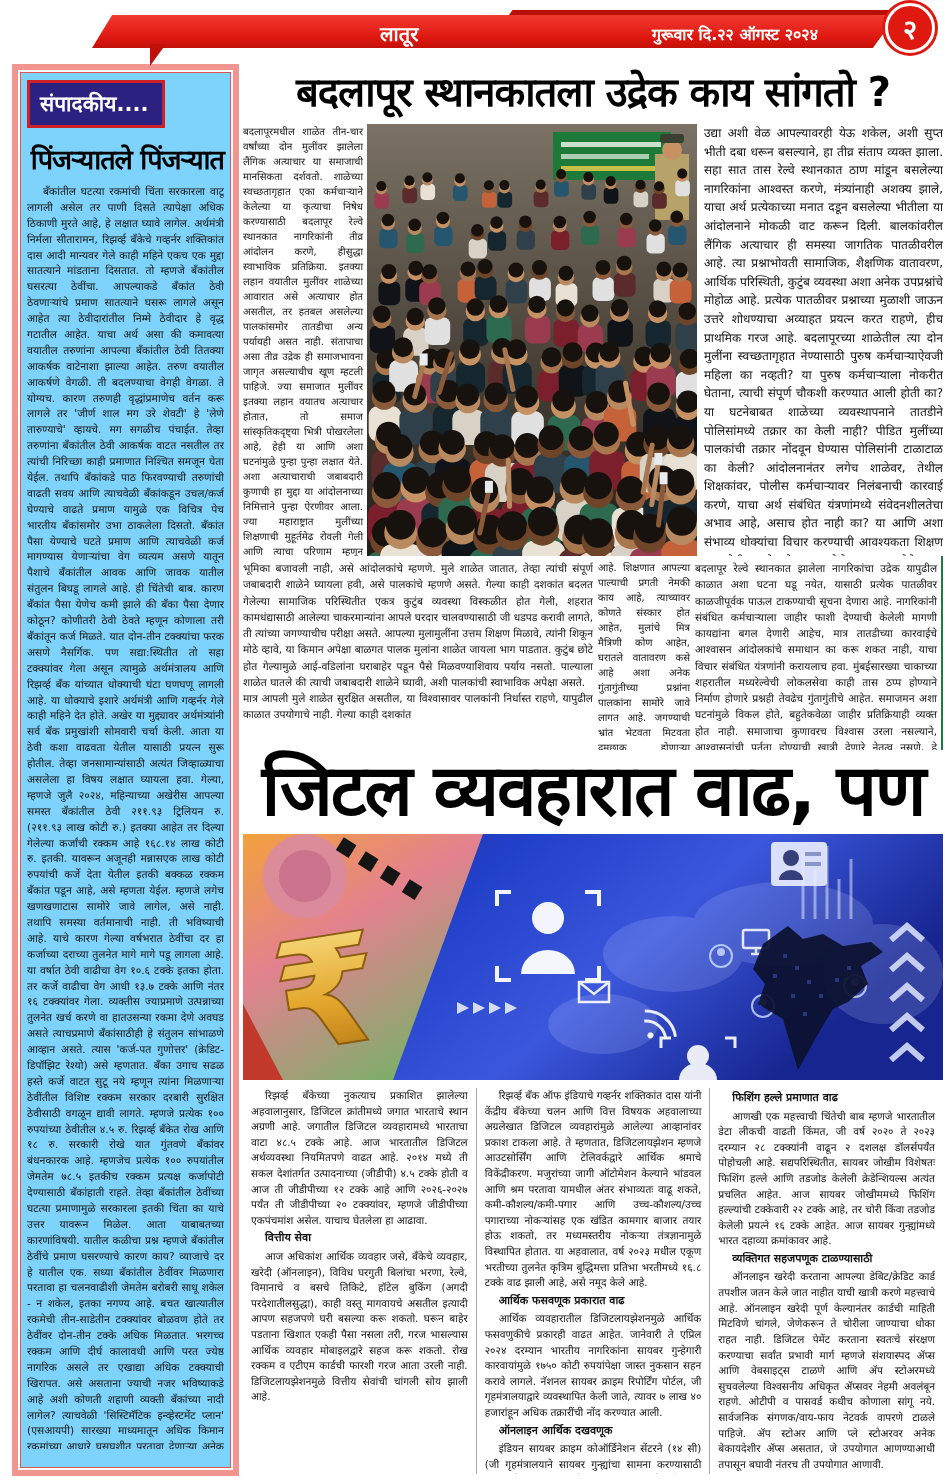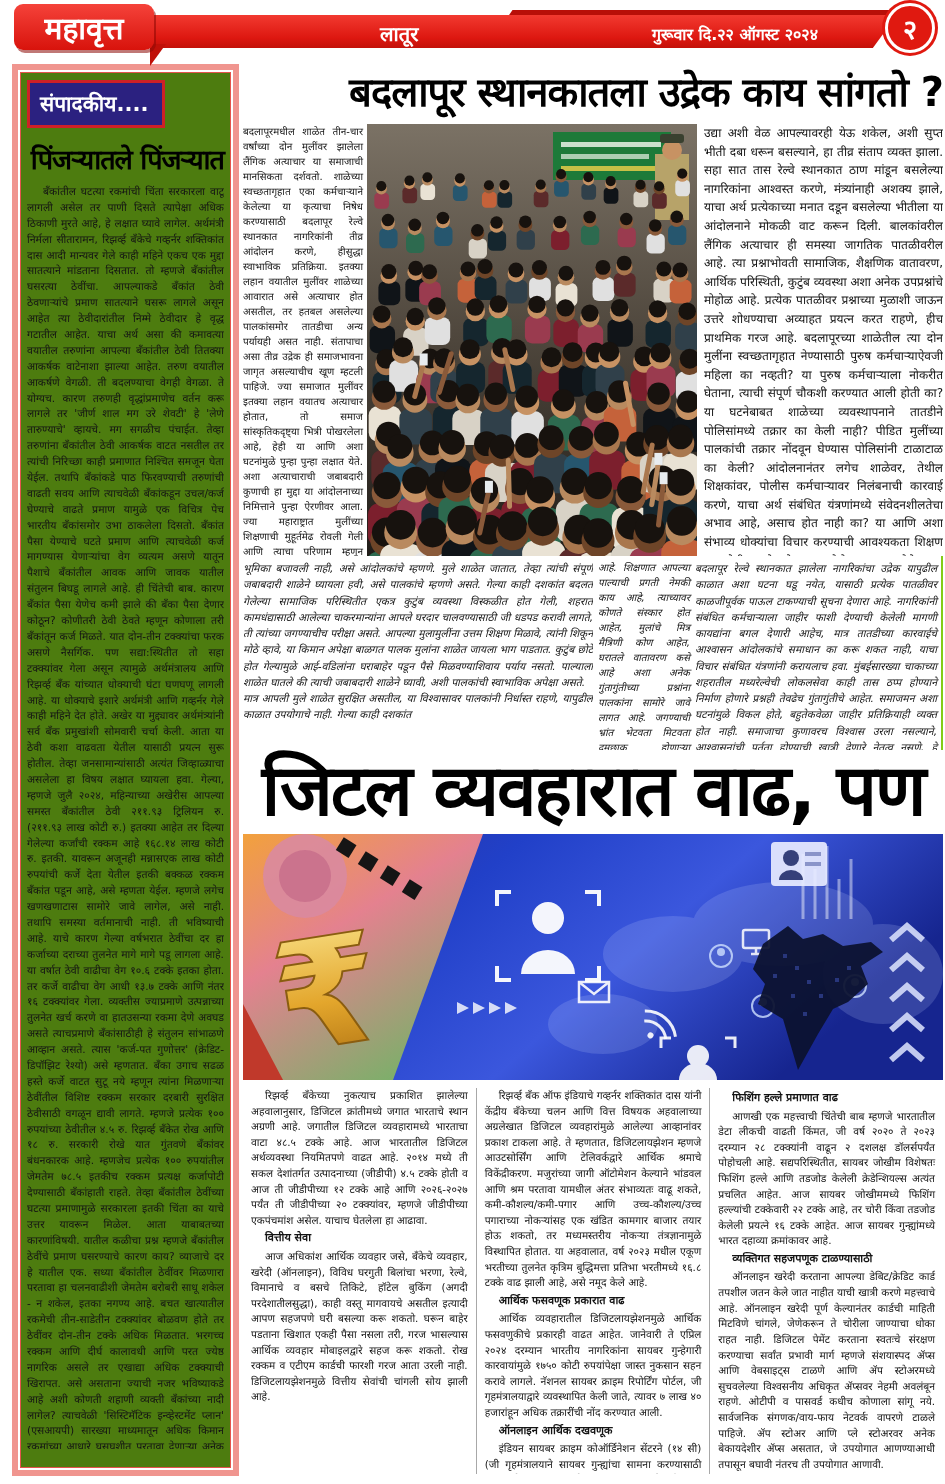"महावृत्त" div.nameplate { html: <div> <span>महावृत्त</span> </div> -> none }
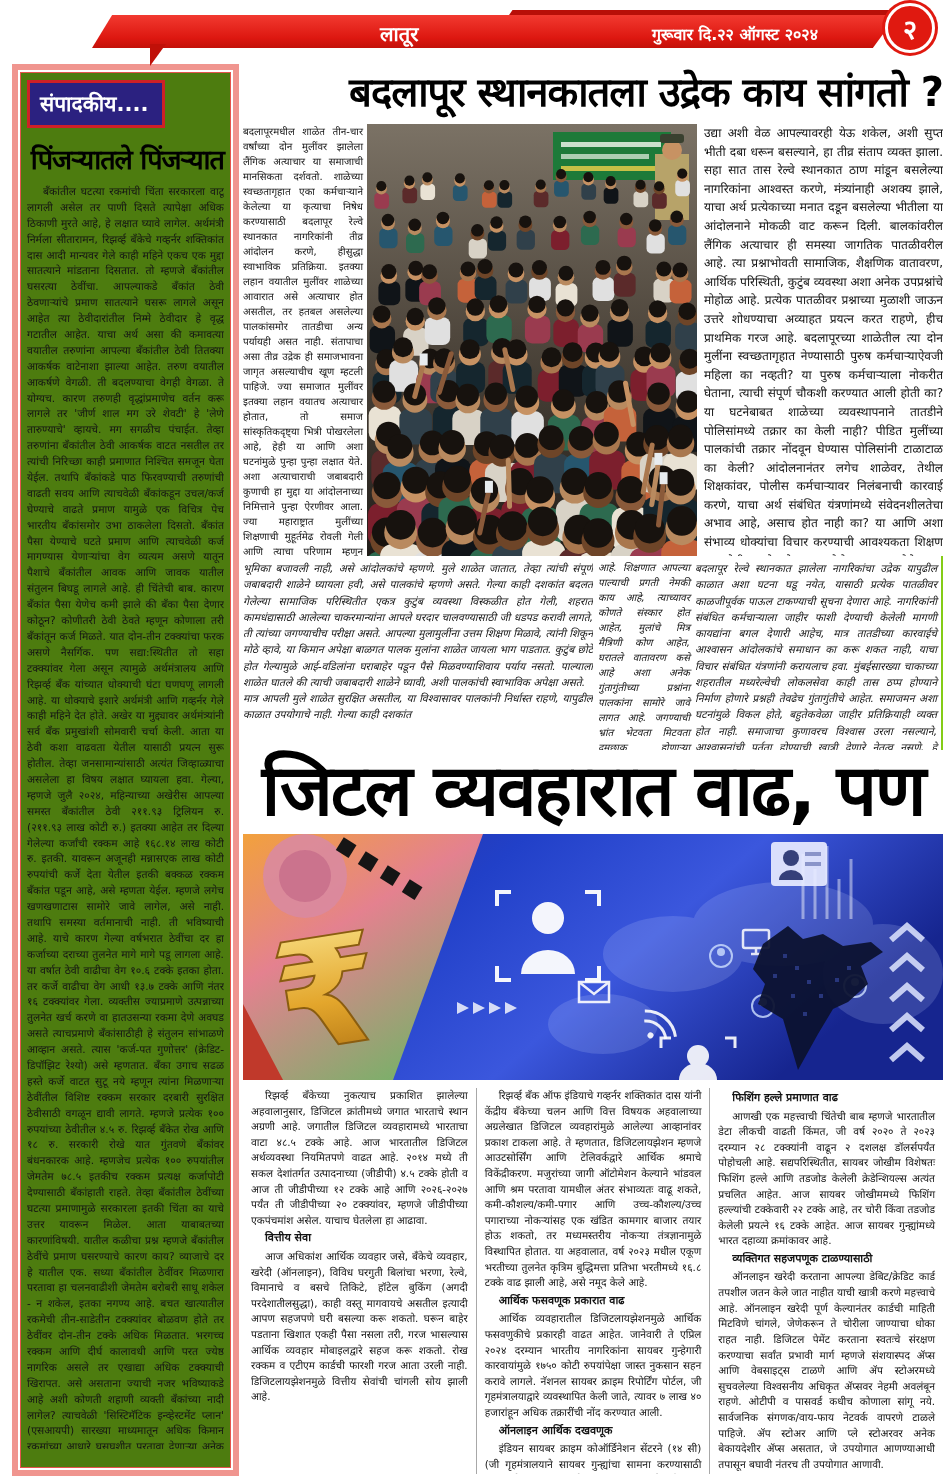"संपादकीय...." .editorial-box { background: #4d7c0f -> #7dd3fc }
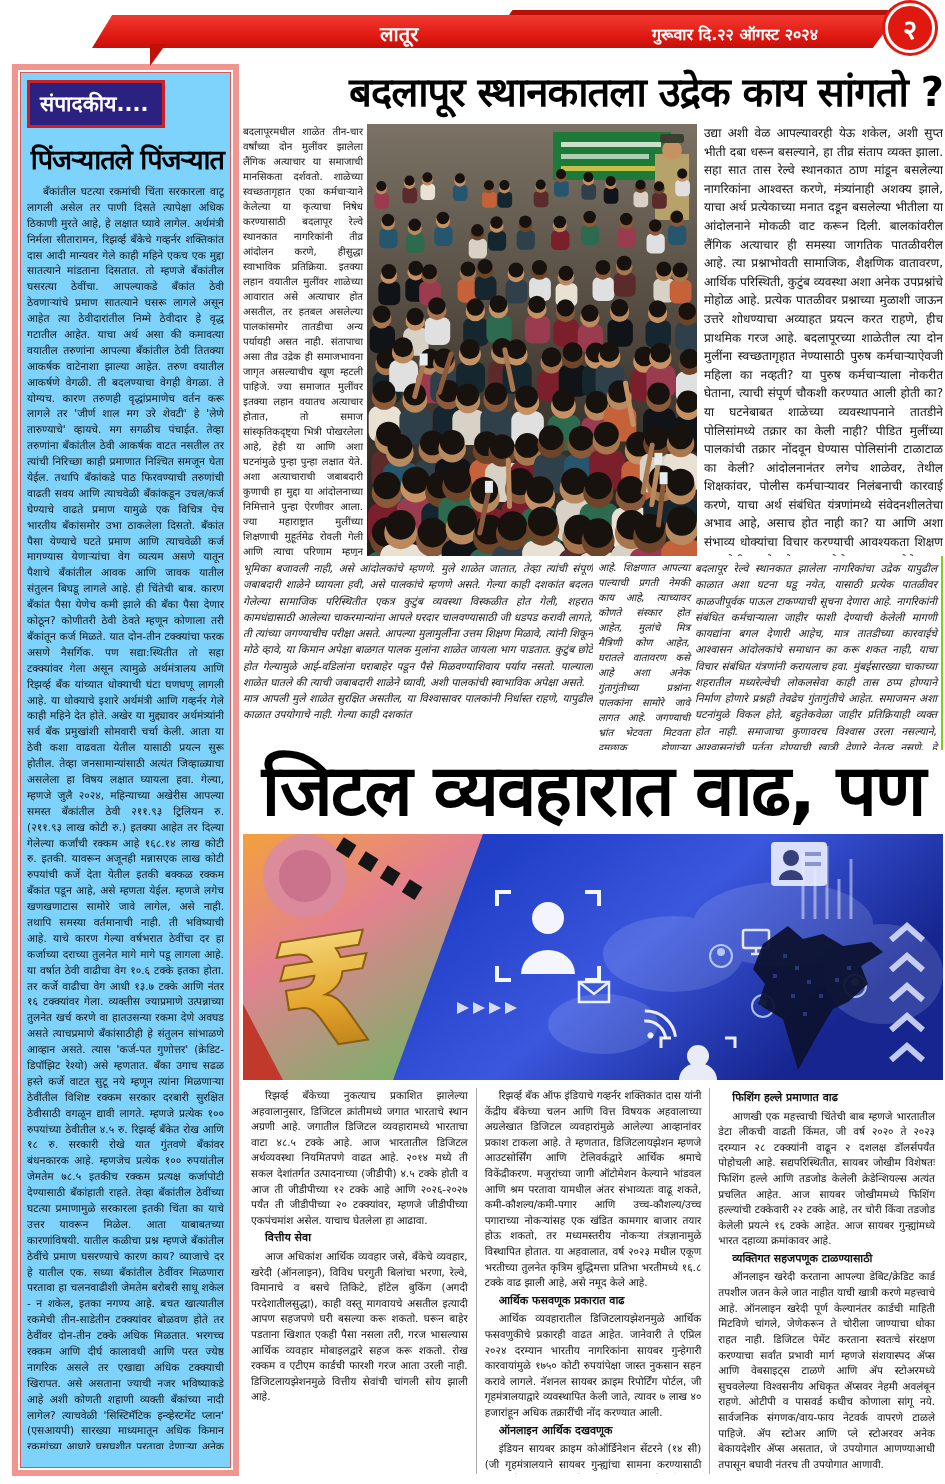"बदलापूर स्थानकातला उद्रेक काय सांगतो" .main-headline { text-align: right -> center }
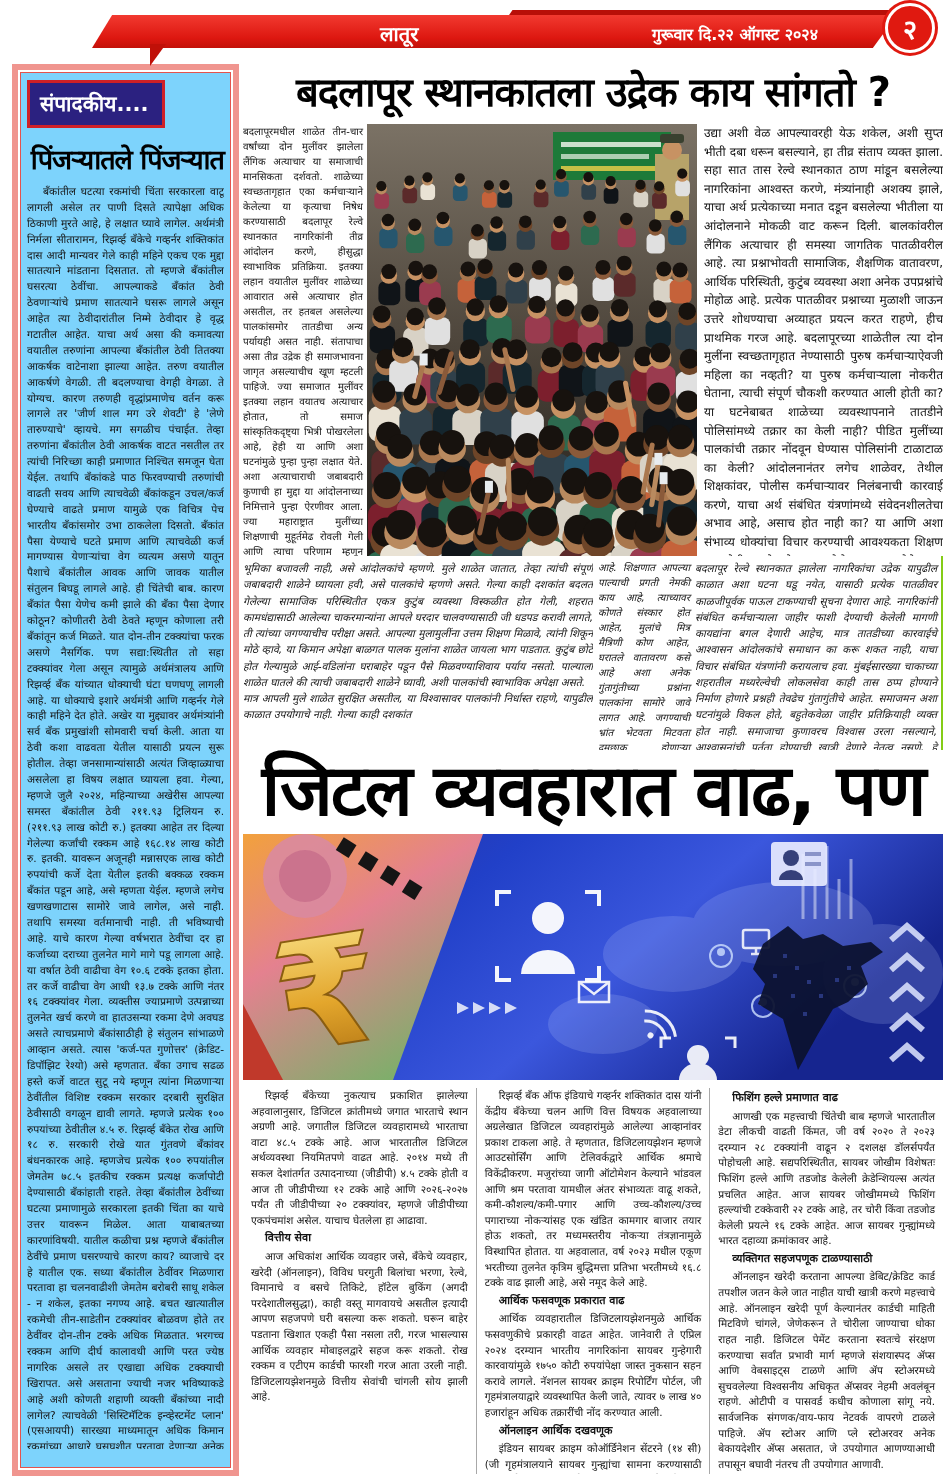"भूमिका बजावली नाही, असे आंदोलकांचे" .below-row { border-right: 2px solid #84cc16 -> 2px solid #15803d; font-style: italic -> none }
